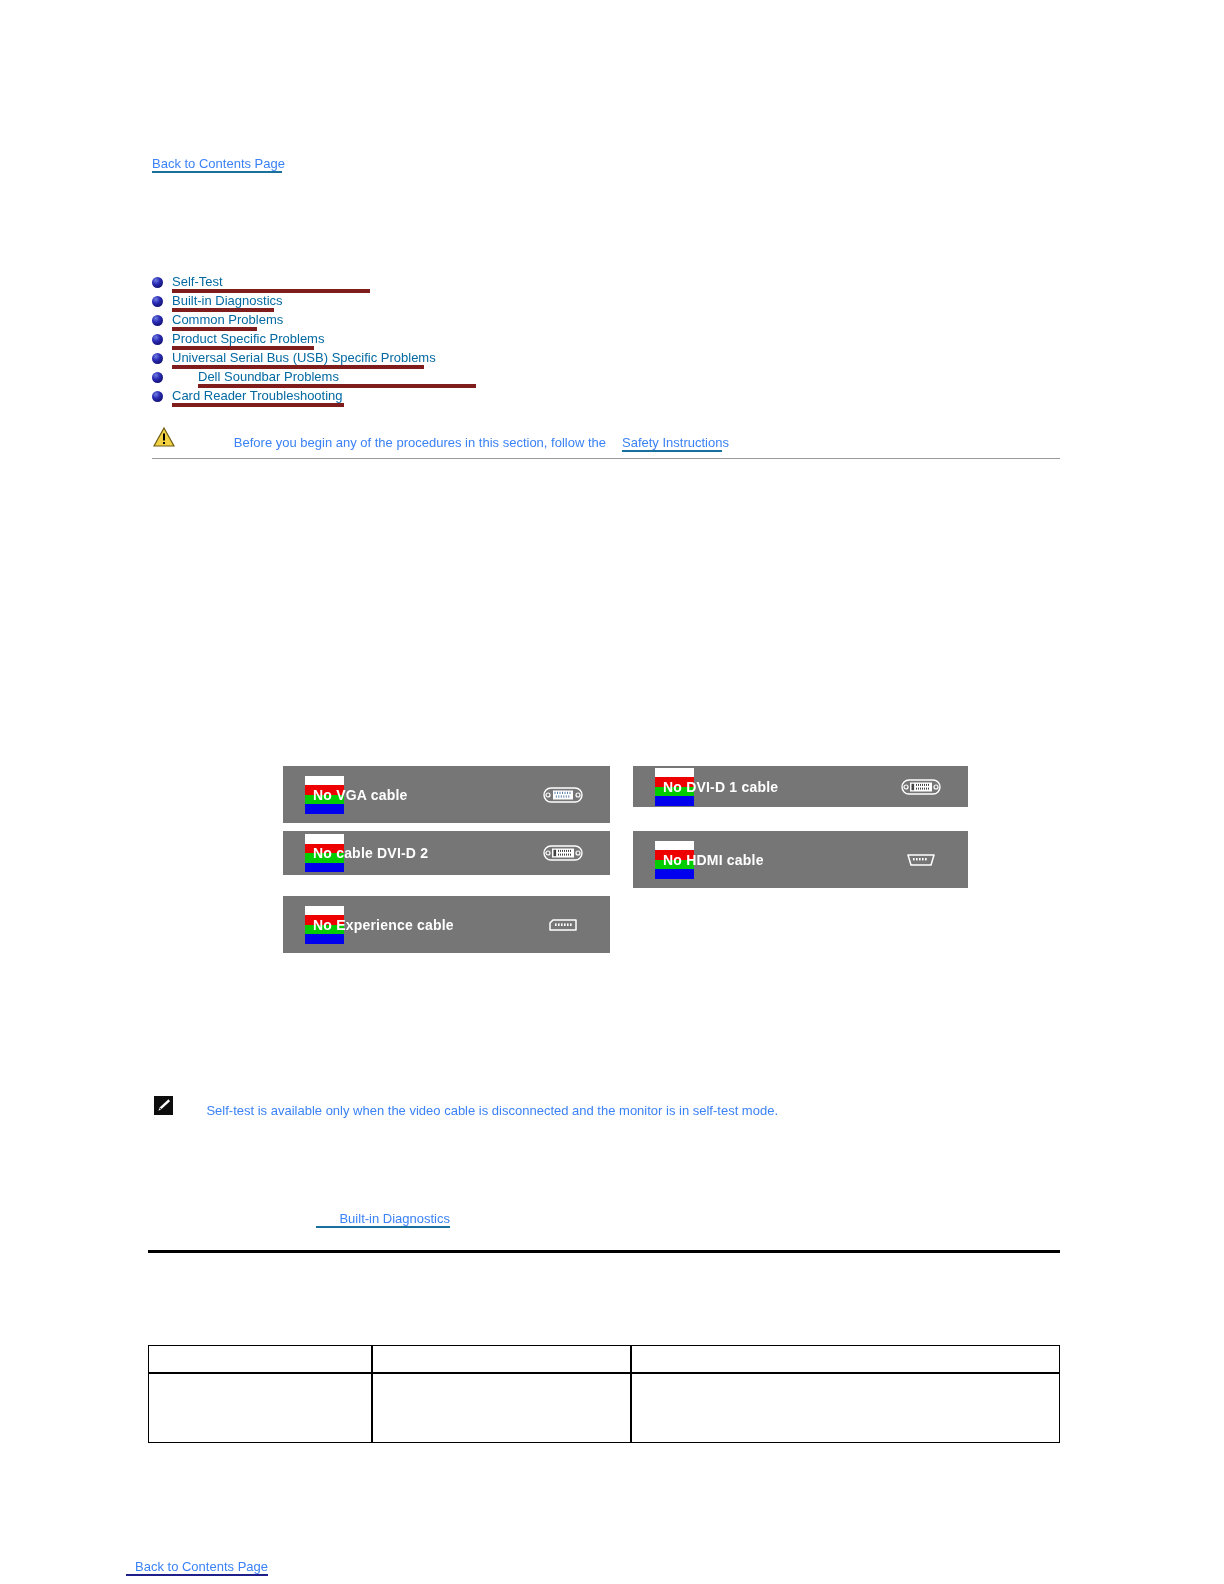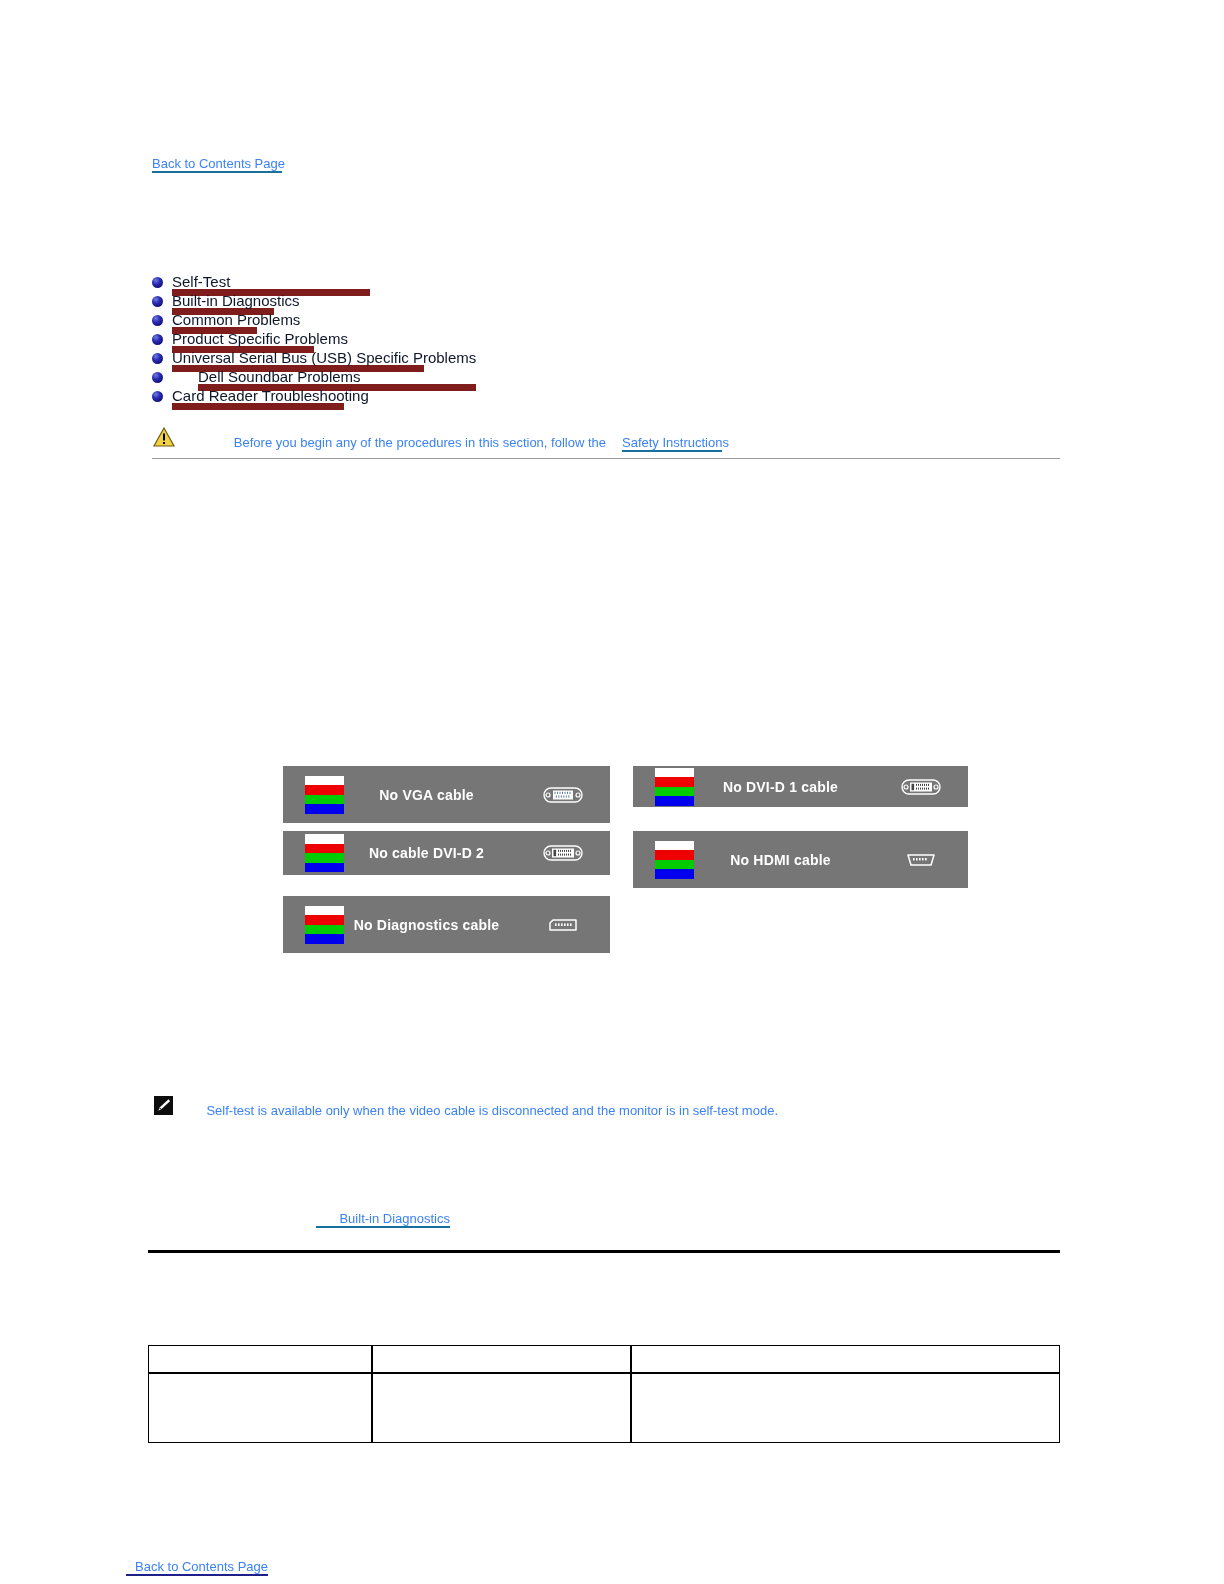"Self-Test" .toc-link { border-bottom: 7px solid #7f1d1d -> 4px solid #7f1d1d; color: #0f172a -> #0369a1; font-size: 15px -> 13px }
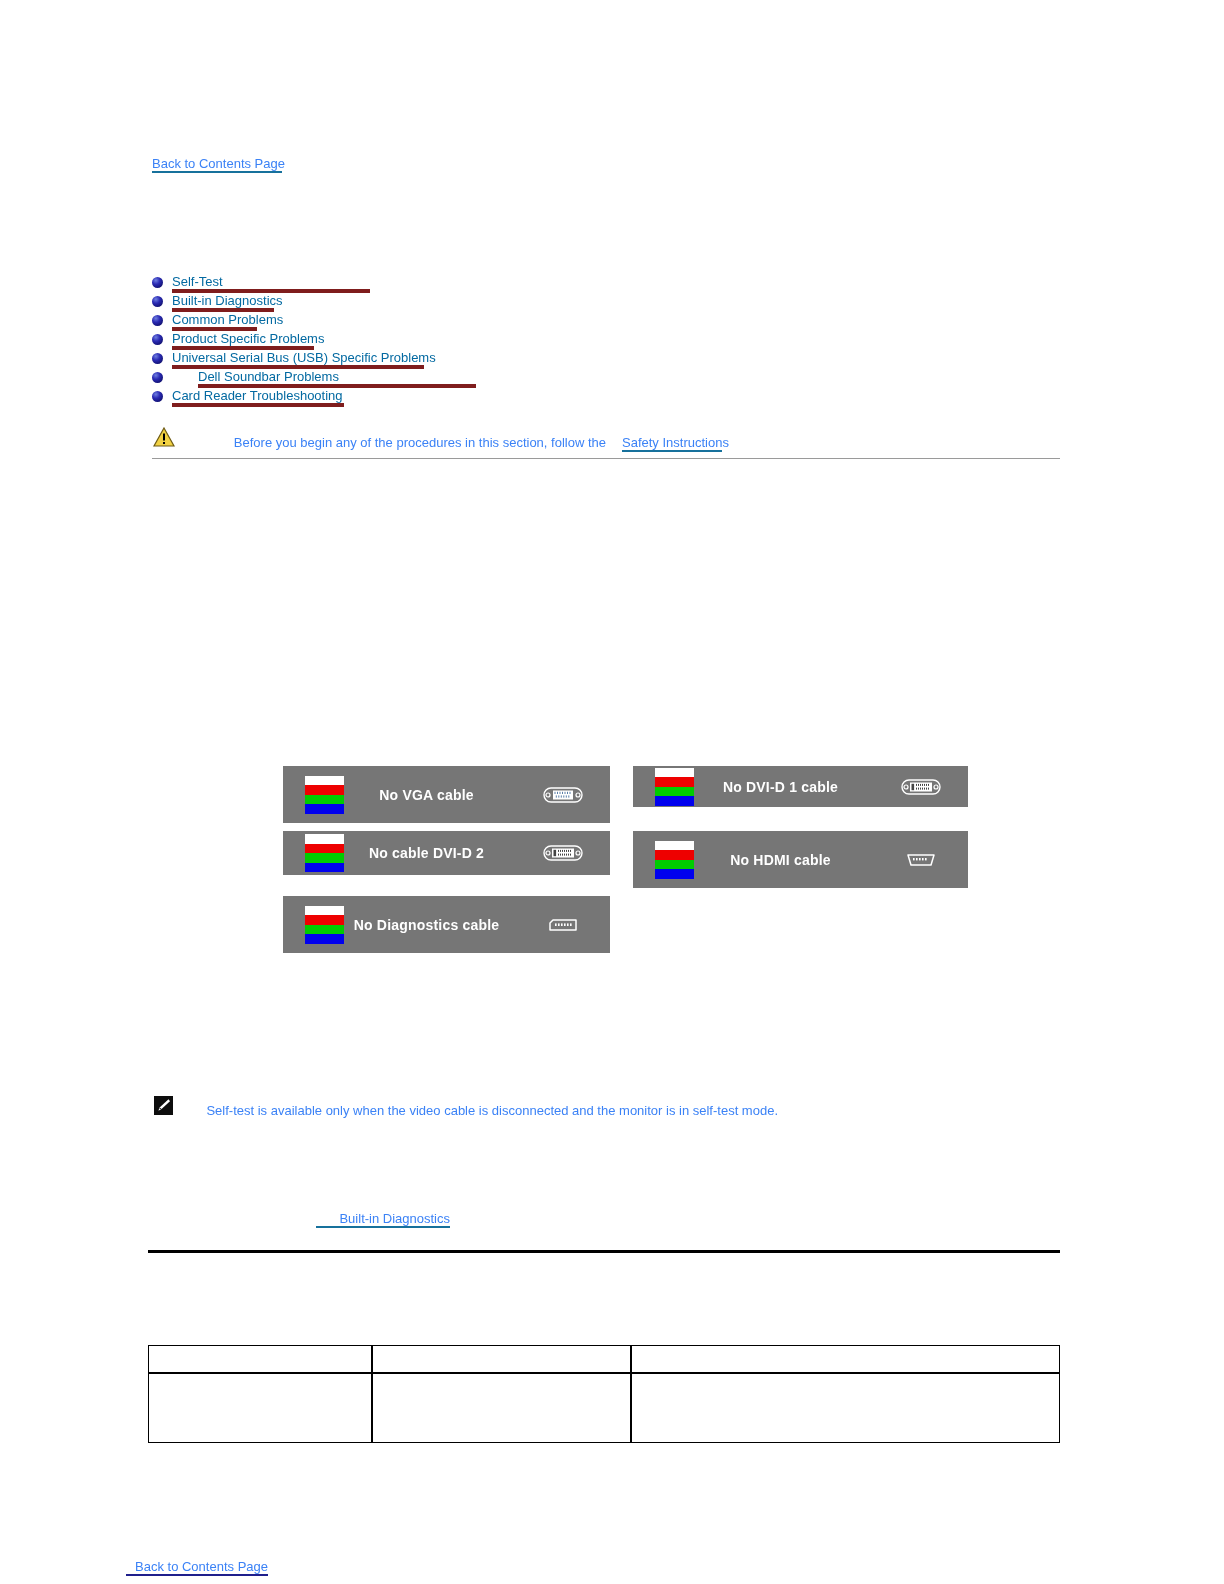"No VGA cable" .osd-text { text-align: center -> left }
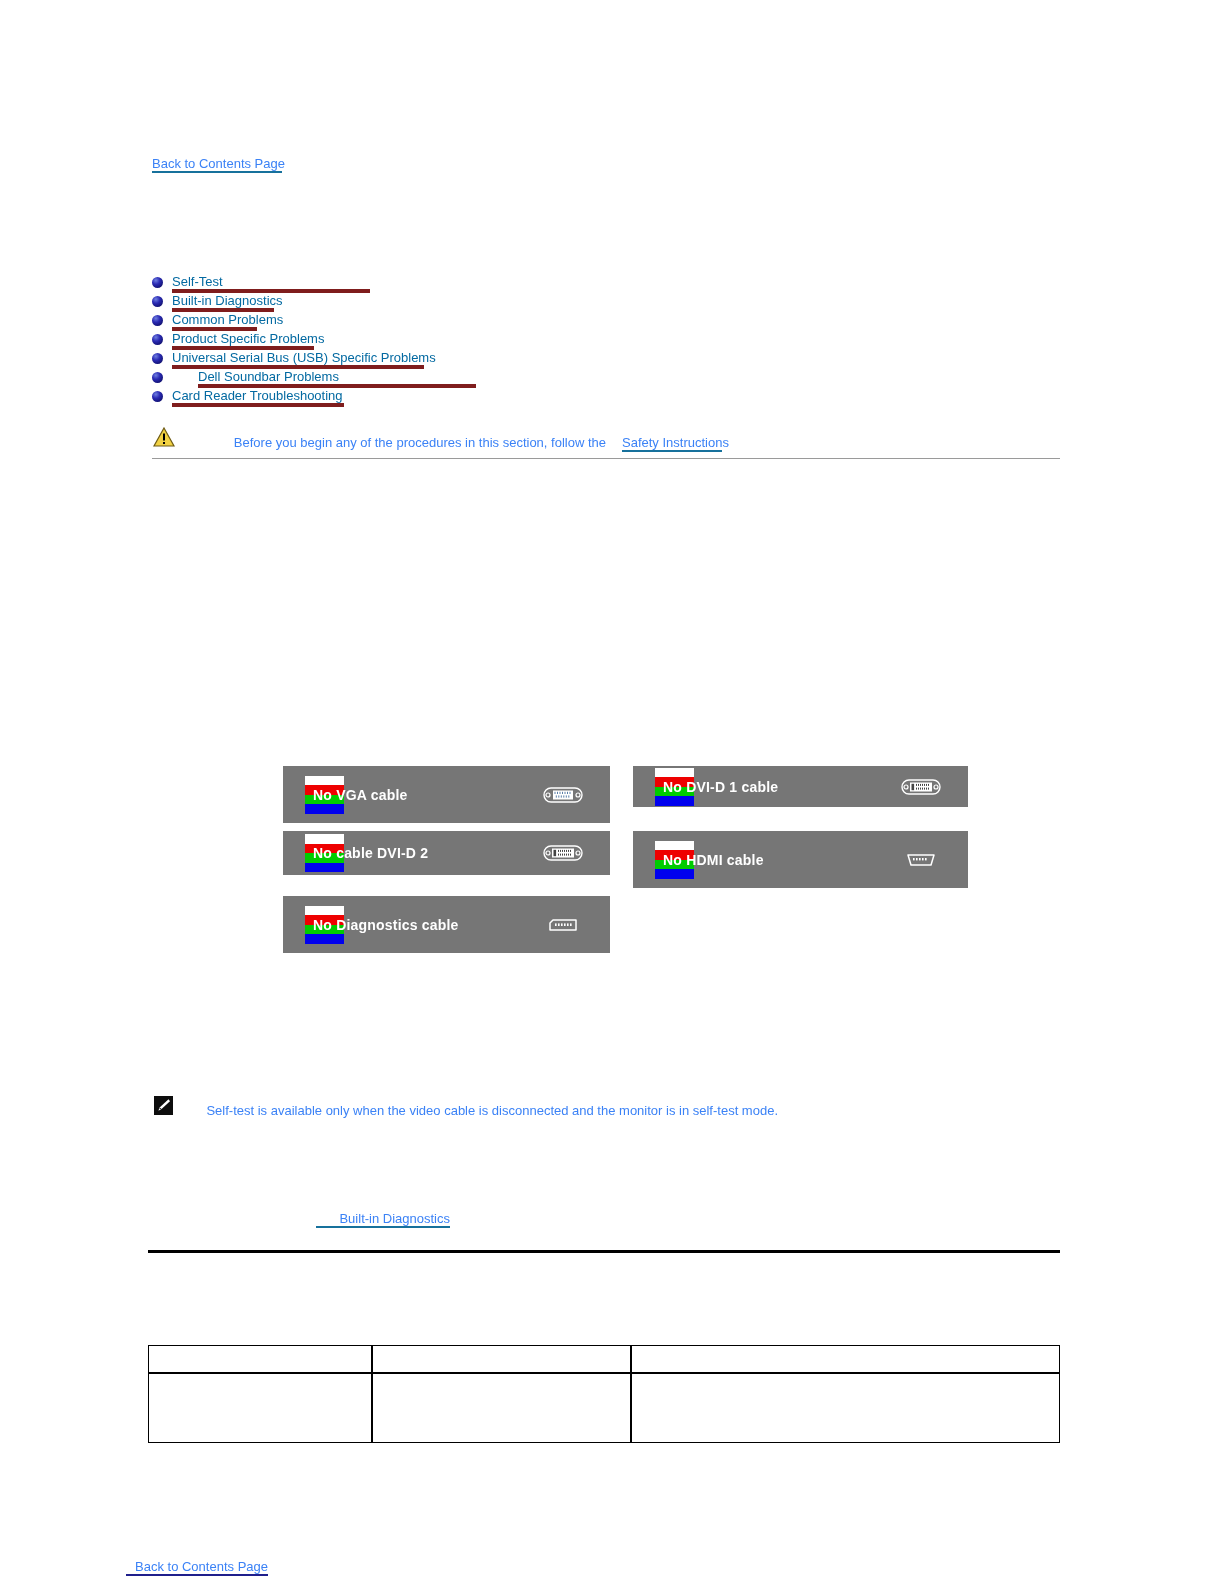"No Diagnostics cable" span.osd-text { text: Diagnostics -> Experience }
